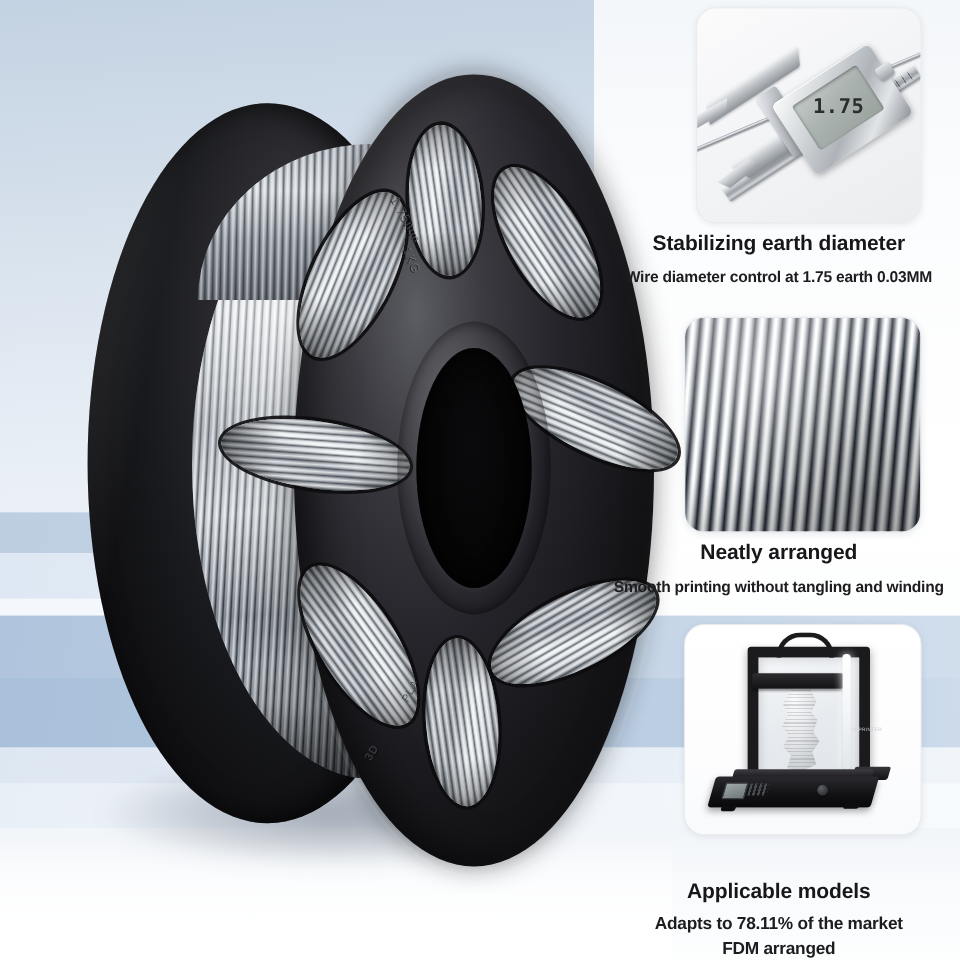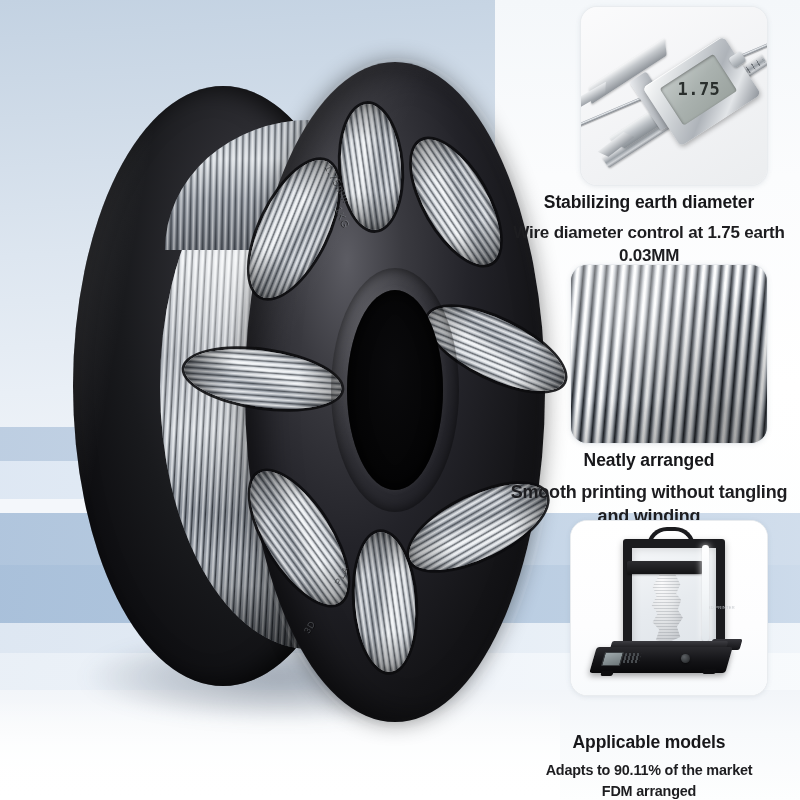"Wire diameter control at 1.75" .subline { font-size: 17px -> 13px }
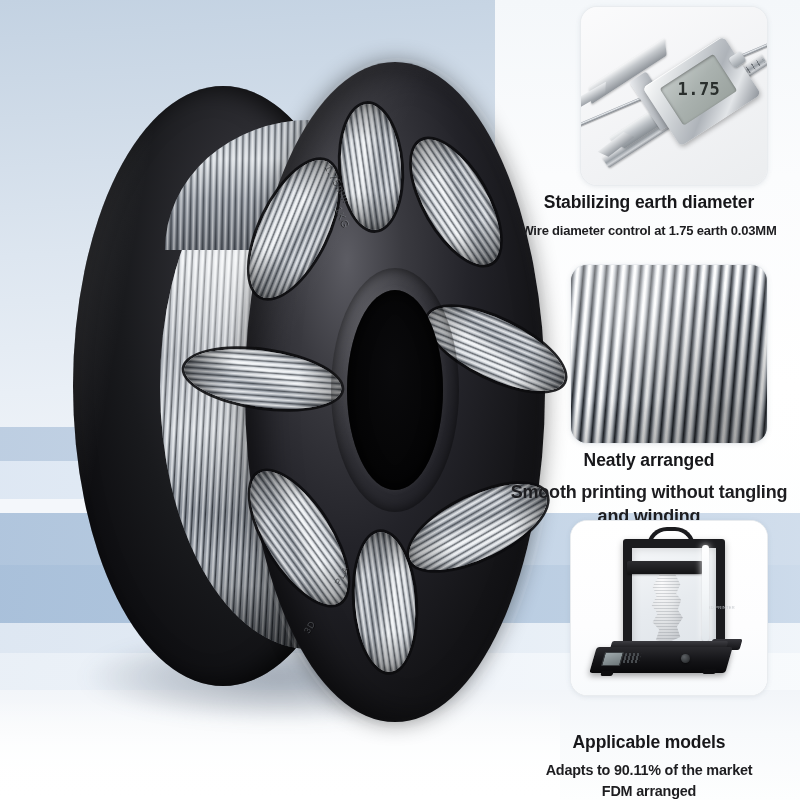"Smooth printing without tangling and" .tg-2 .subline { font-size: 18px -> 13px }
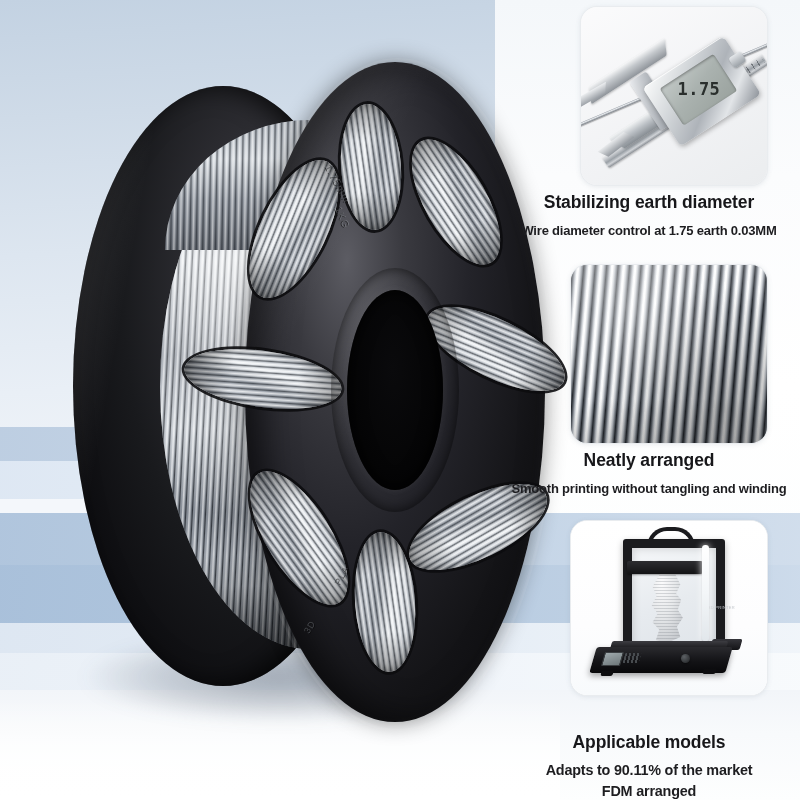"Adapts to 90.11% of the" div.subline { text: 90.11% -> 78.11% }
